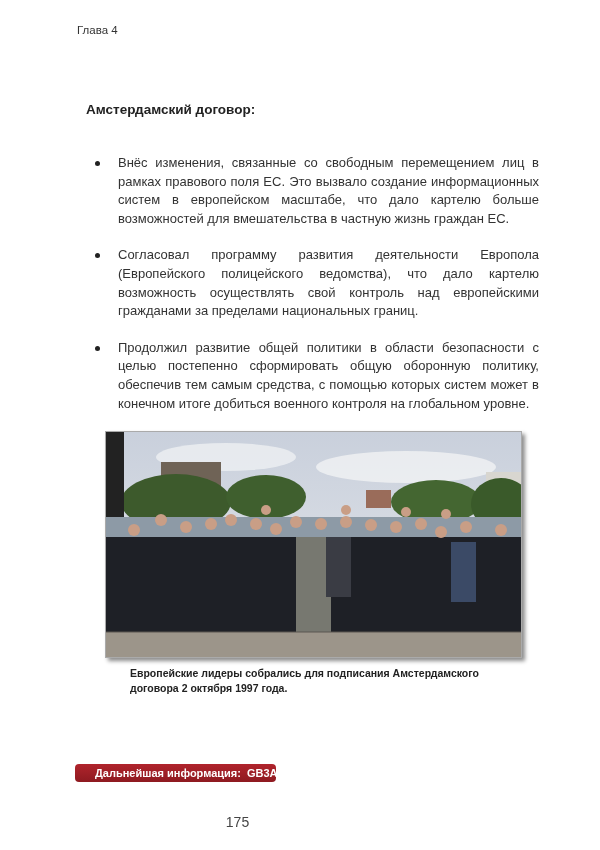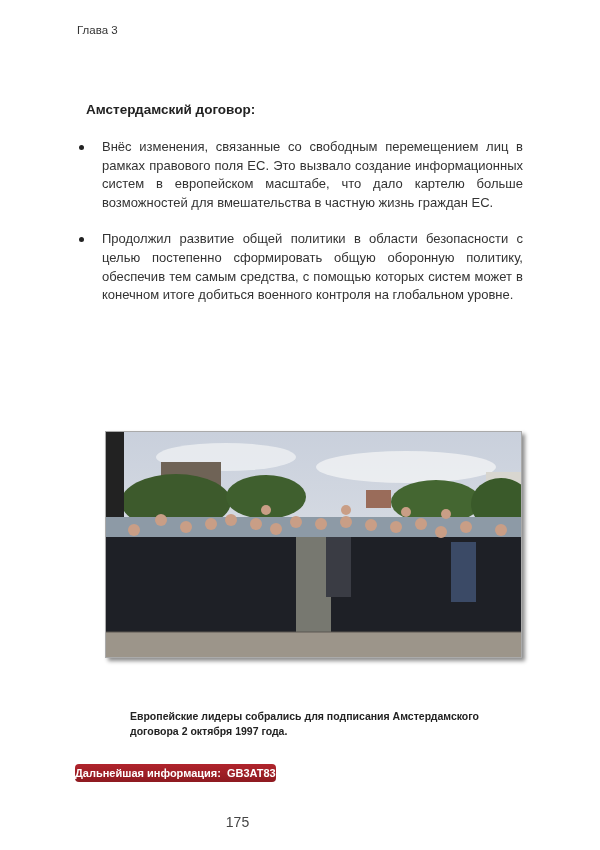"Глава 3" div.chapter { text: 3 -> 4 }
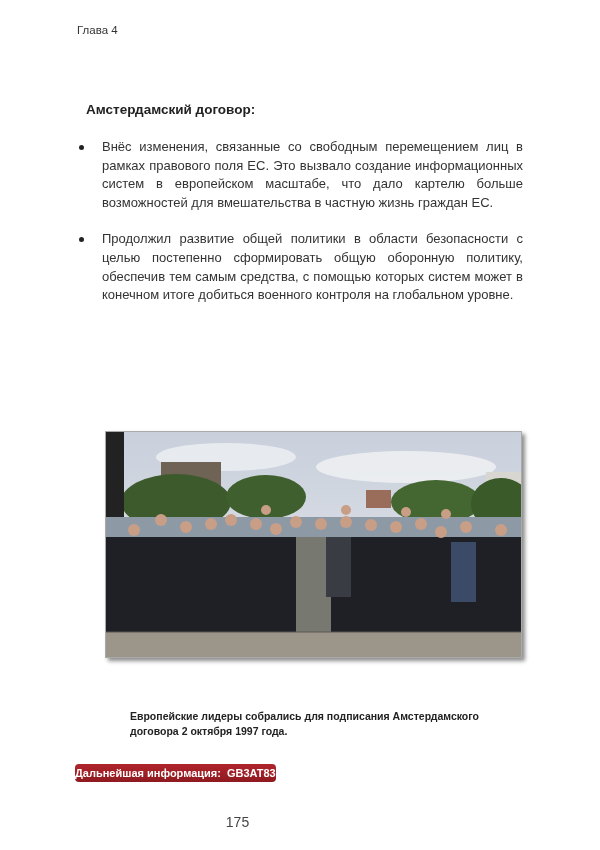"Внёс изменения, связанные со свободным" .bullets { margin: 0 -> 16px }
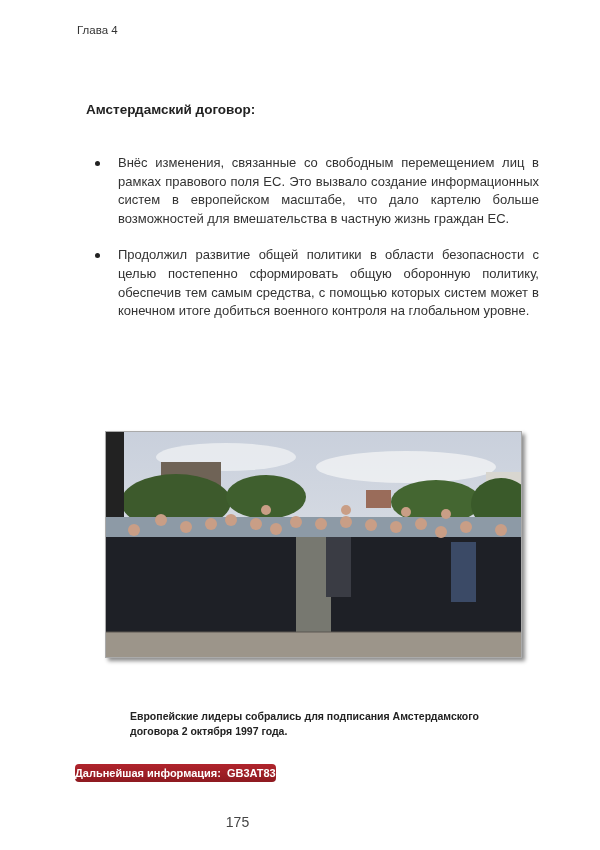"Согласовал программу развития" li.bullet { html: none -> <li> <span></span> <span>Согласовал программу развития деятельности Европола (Европейского полицейского ведомства), что дало картелю возможность осуществлять свой контроль над европейскими гражданами за пределами национальных границ.</span> </li> }
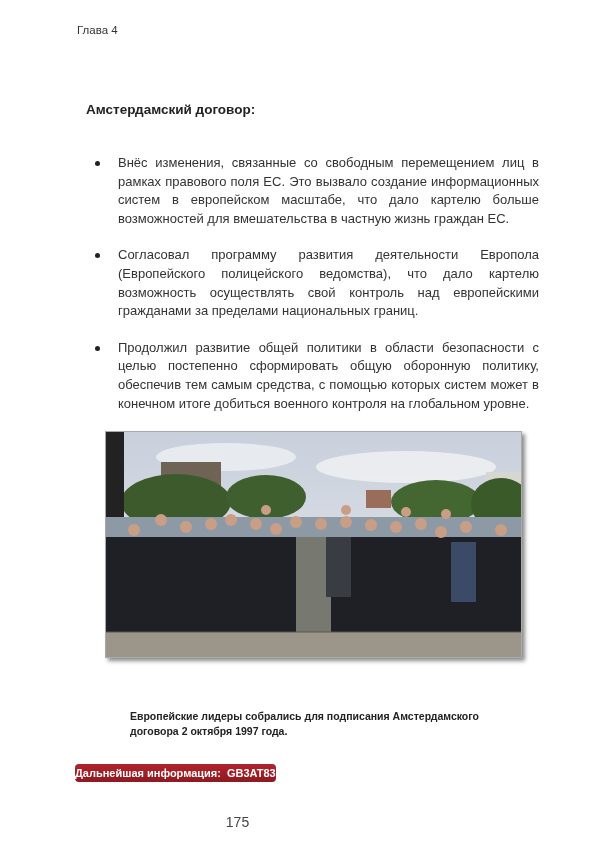"Европейские лидеры собрались для" .caption { margin-top: 43px -> none }
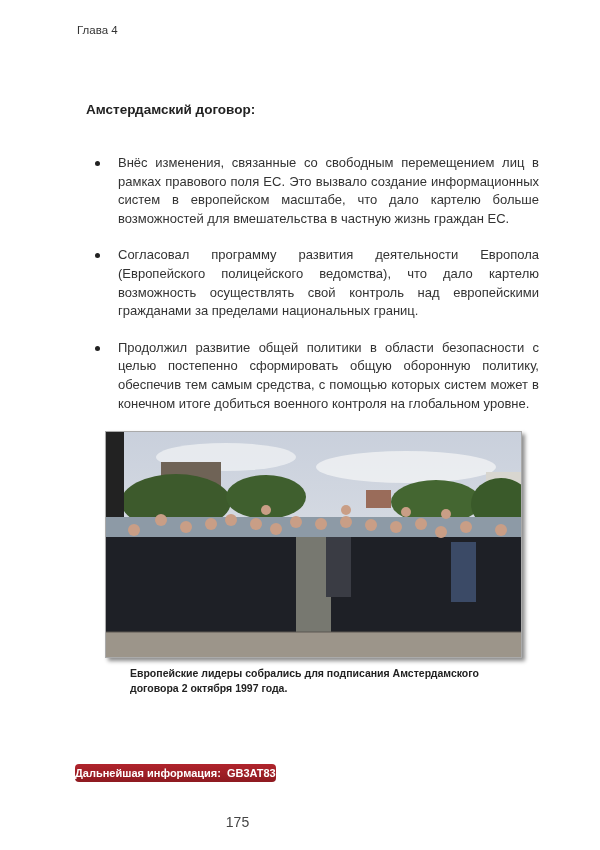"Дальнейшая информация: GB3AT833" .info-badge { padding-left: 0 -> 20px }
